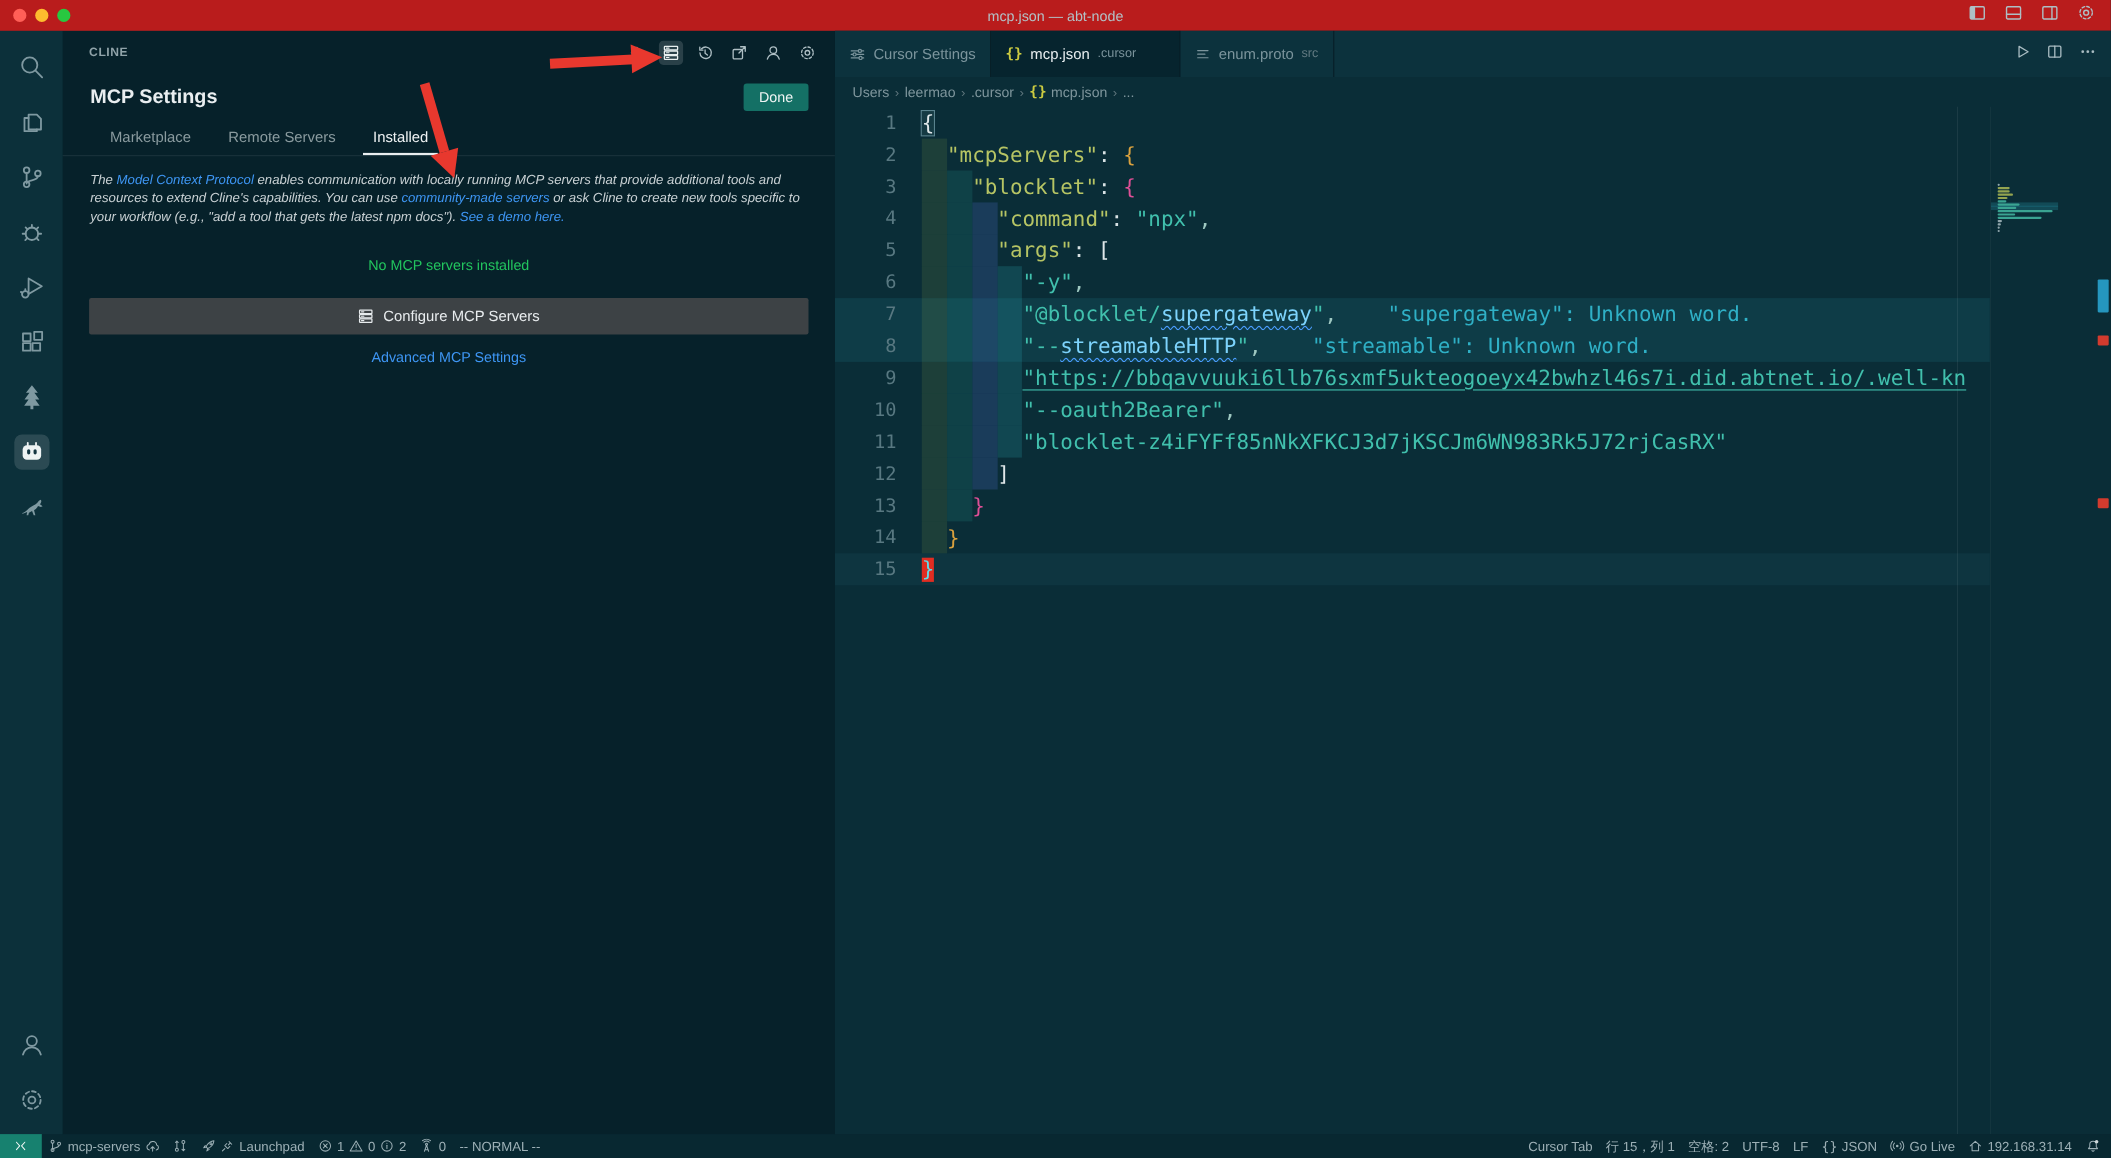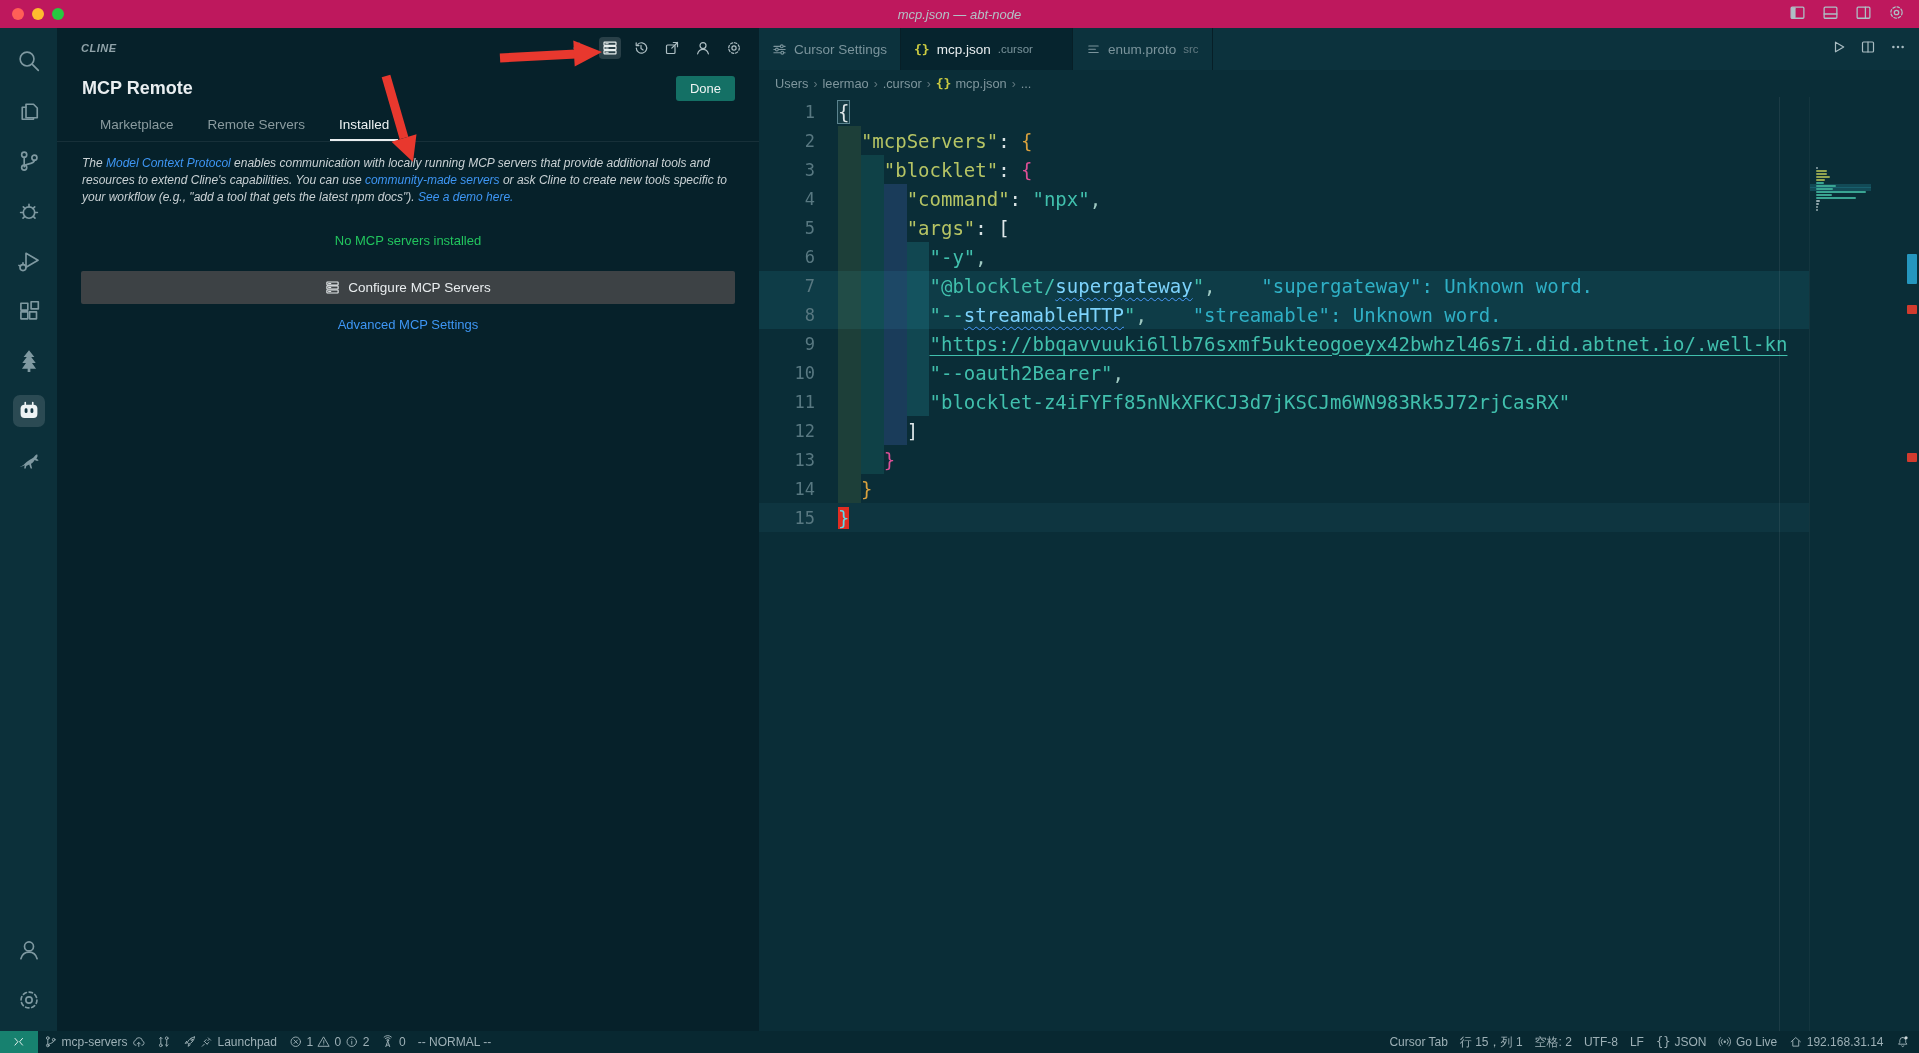"mcp.json — abt-node" .titlebar { background: #be185d -> #b91c1c; font-style: italic -> none }
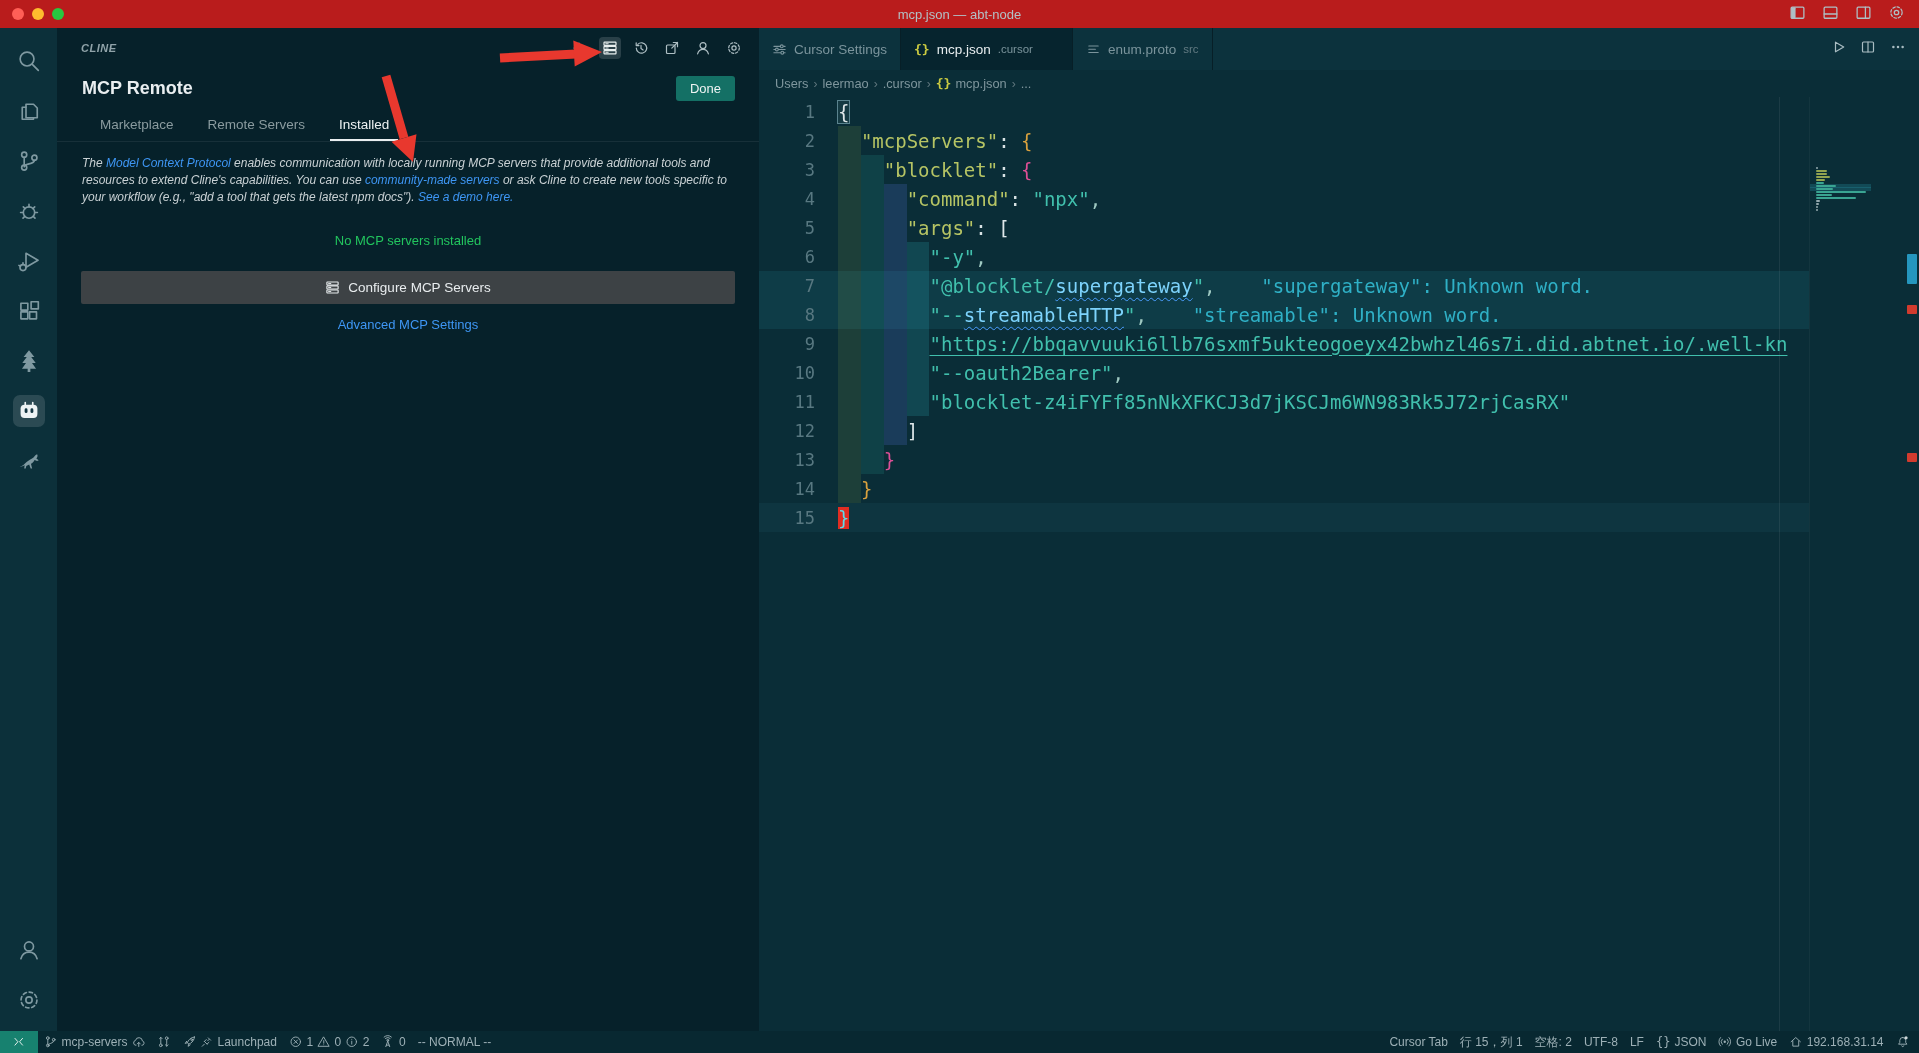"CLINE" .sb-header { font-style: italic -> none }
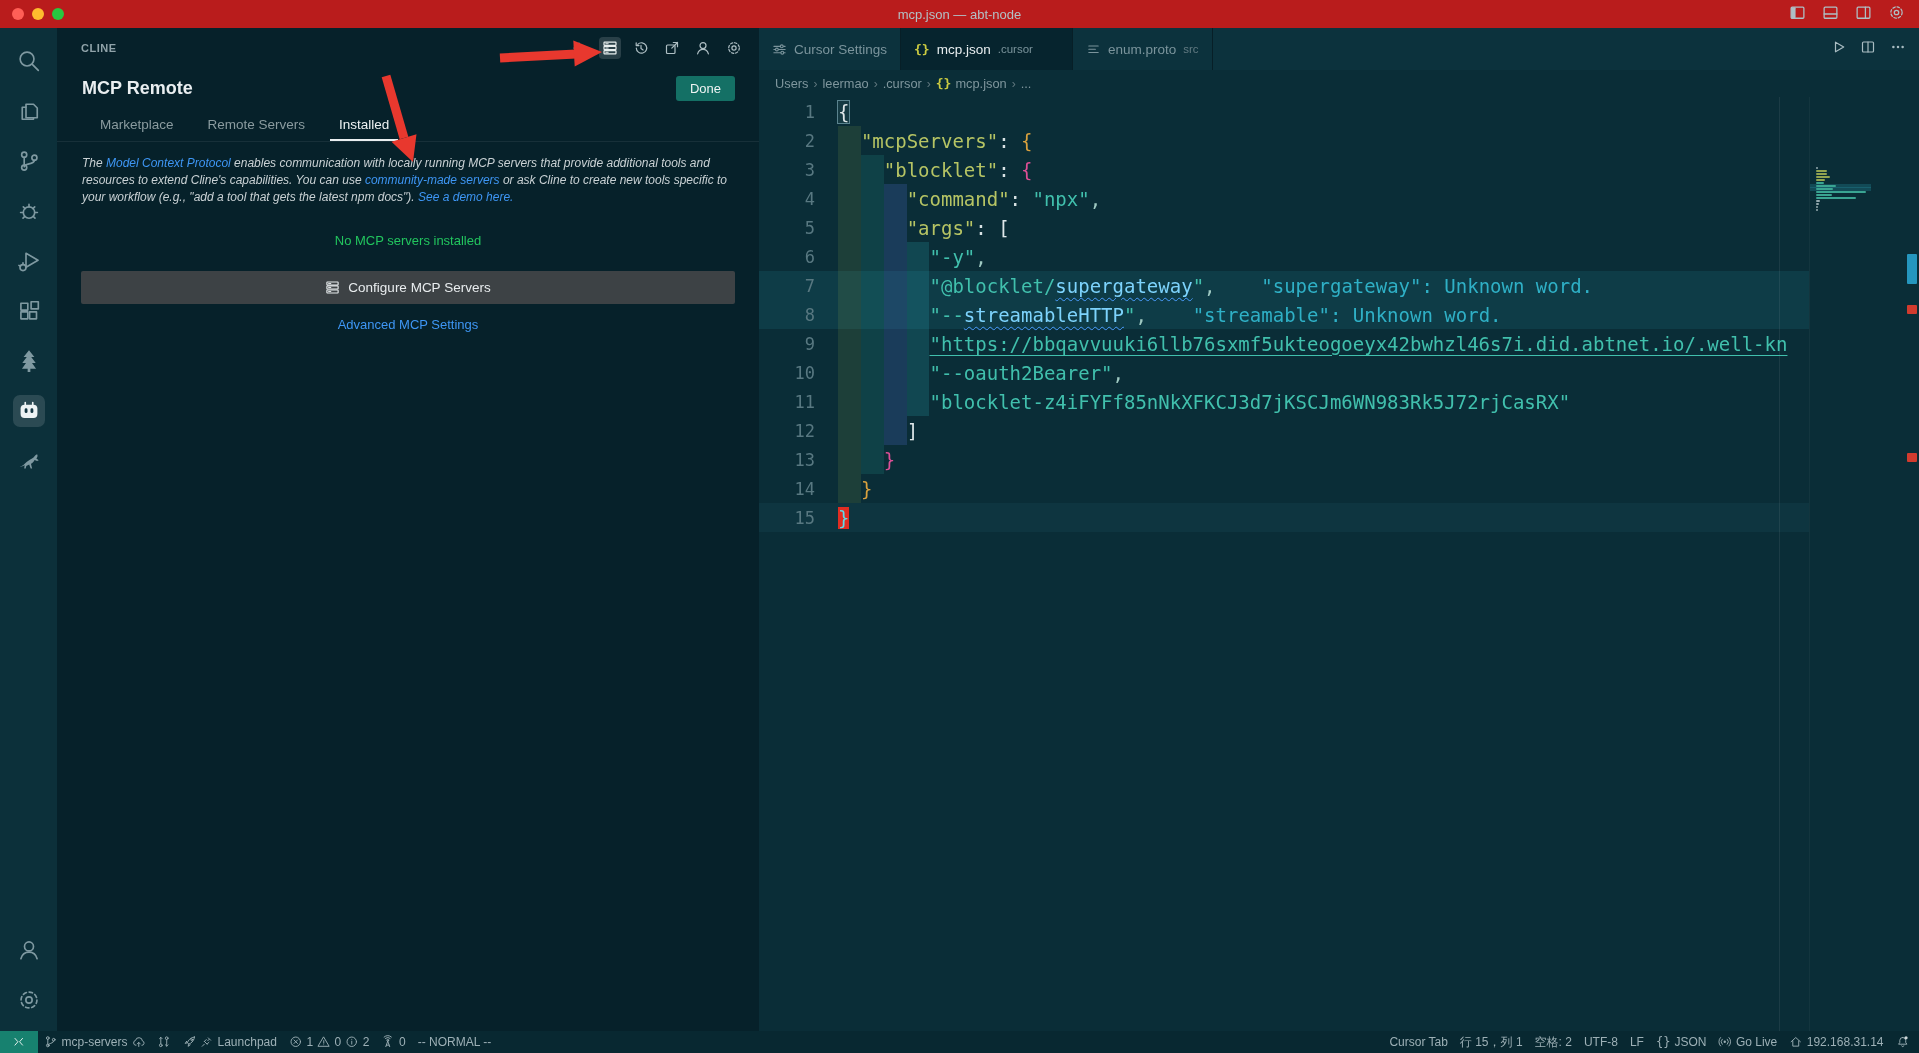"MCP Remote" span.sb-heading { text: Remote -> Settings }
